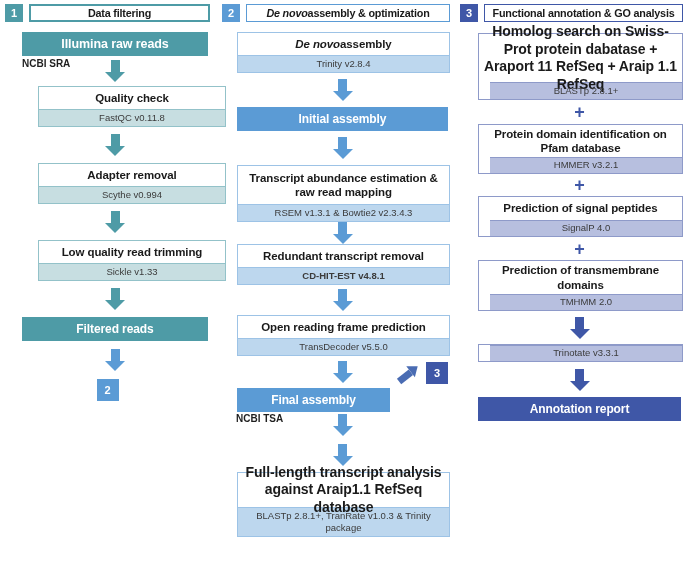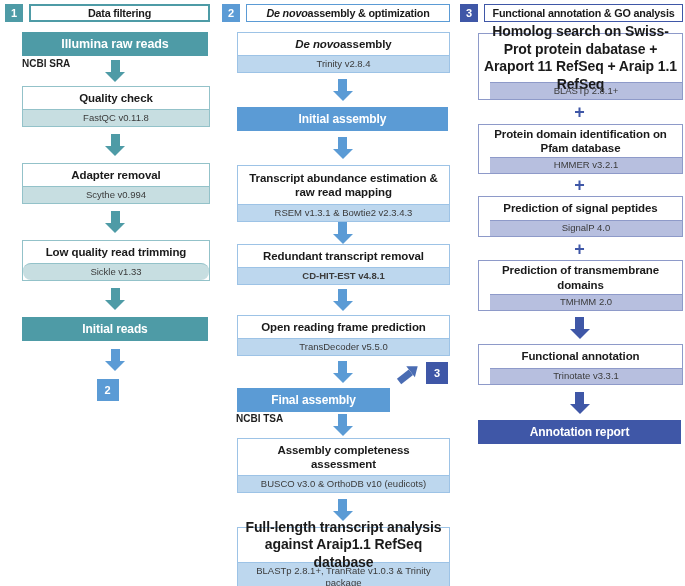"Quality check" .c1 .node { margin-left: 17px -> 33px }
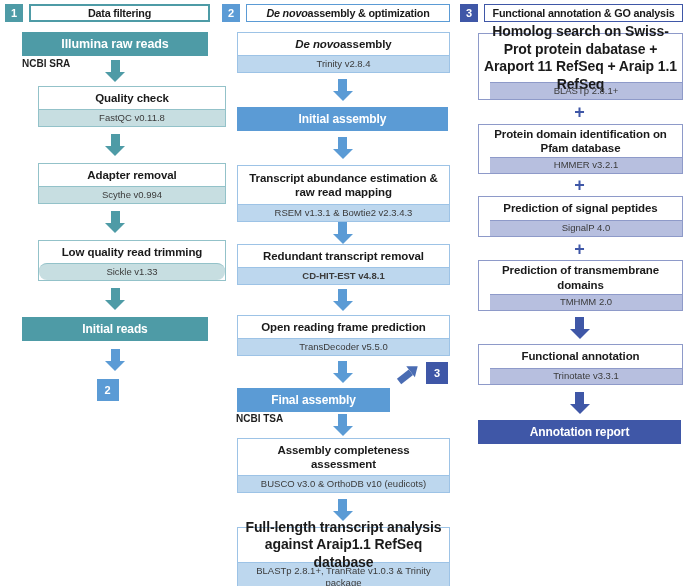"Sickle v1.33" div.tool { border-radius: 8px -> none }
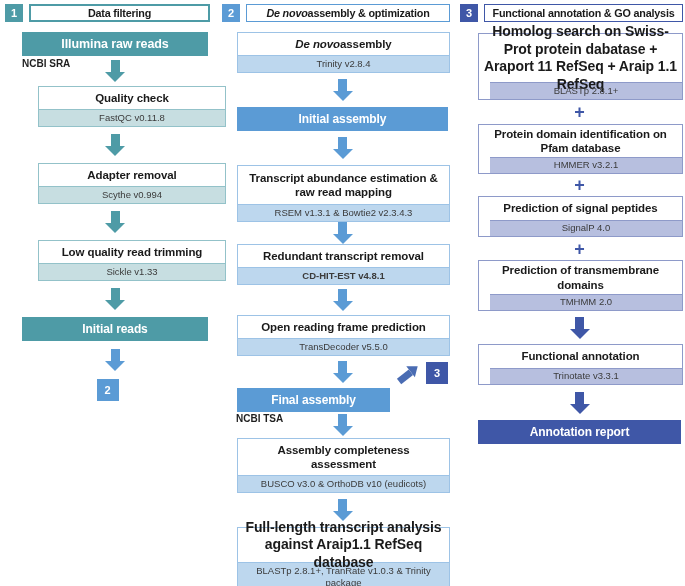"Initial reads" div.solid { text: Initial -> Filtered }
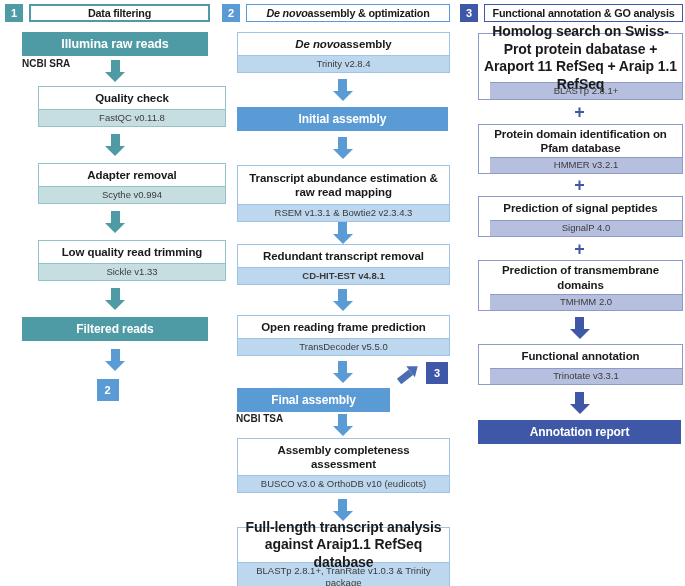"Functional annotation" div.title { html: <div>Functional annotation</div> -> none }
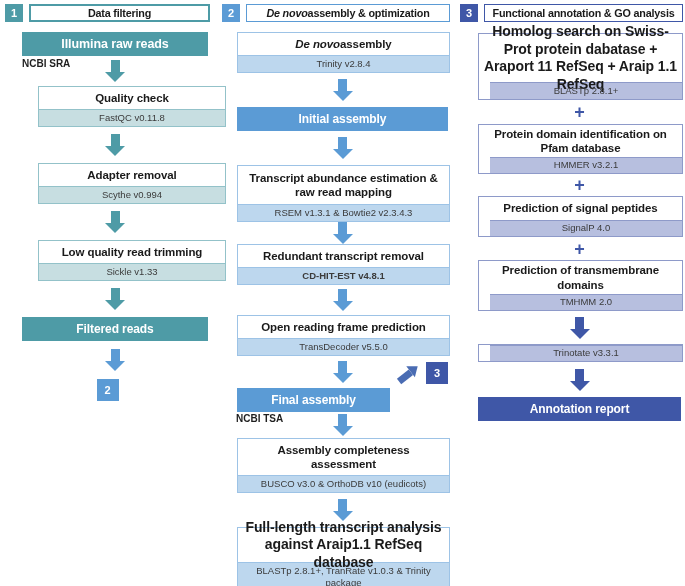"Assembly completeness assessment" div.node { html: <div> <div>Assembly completeness assessment</div> <div>BUSCO v3.0 &amp; OrthoDB v10 (eudicots)</div> </div> -> none }
